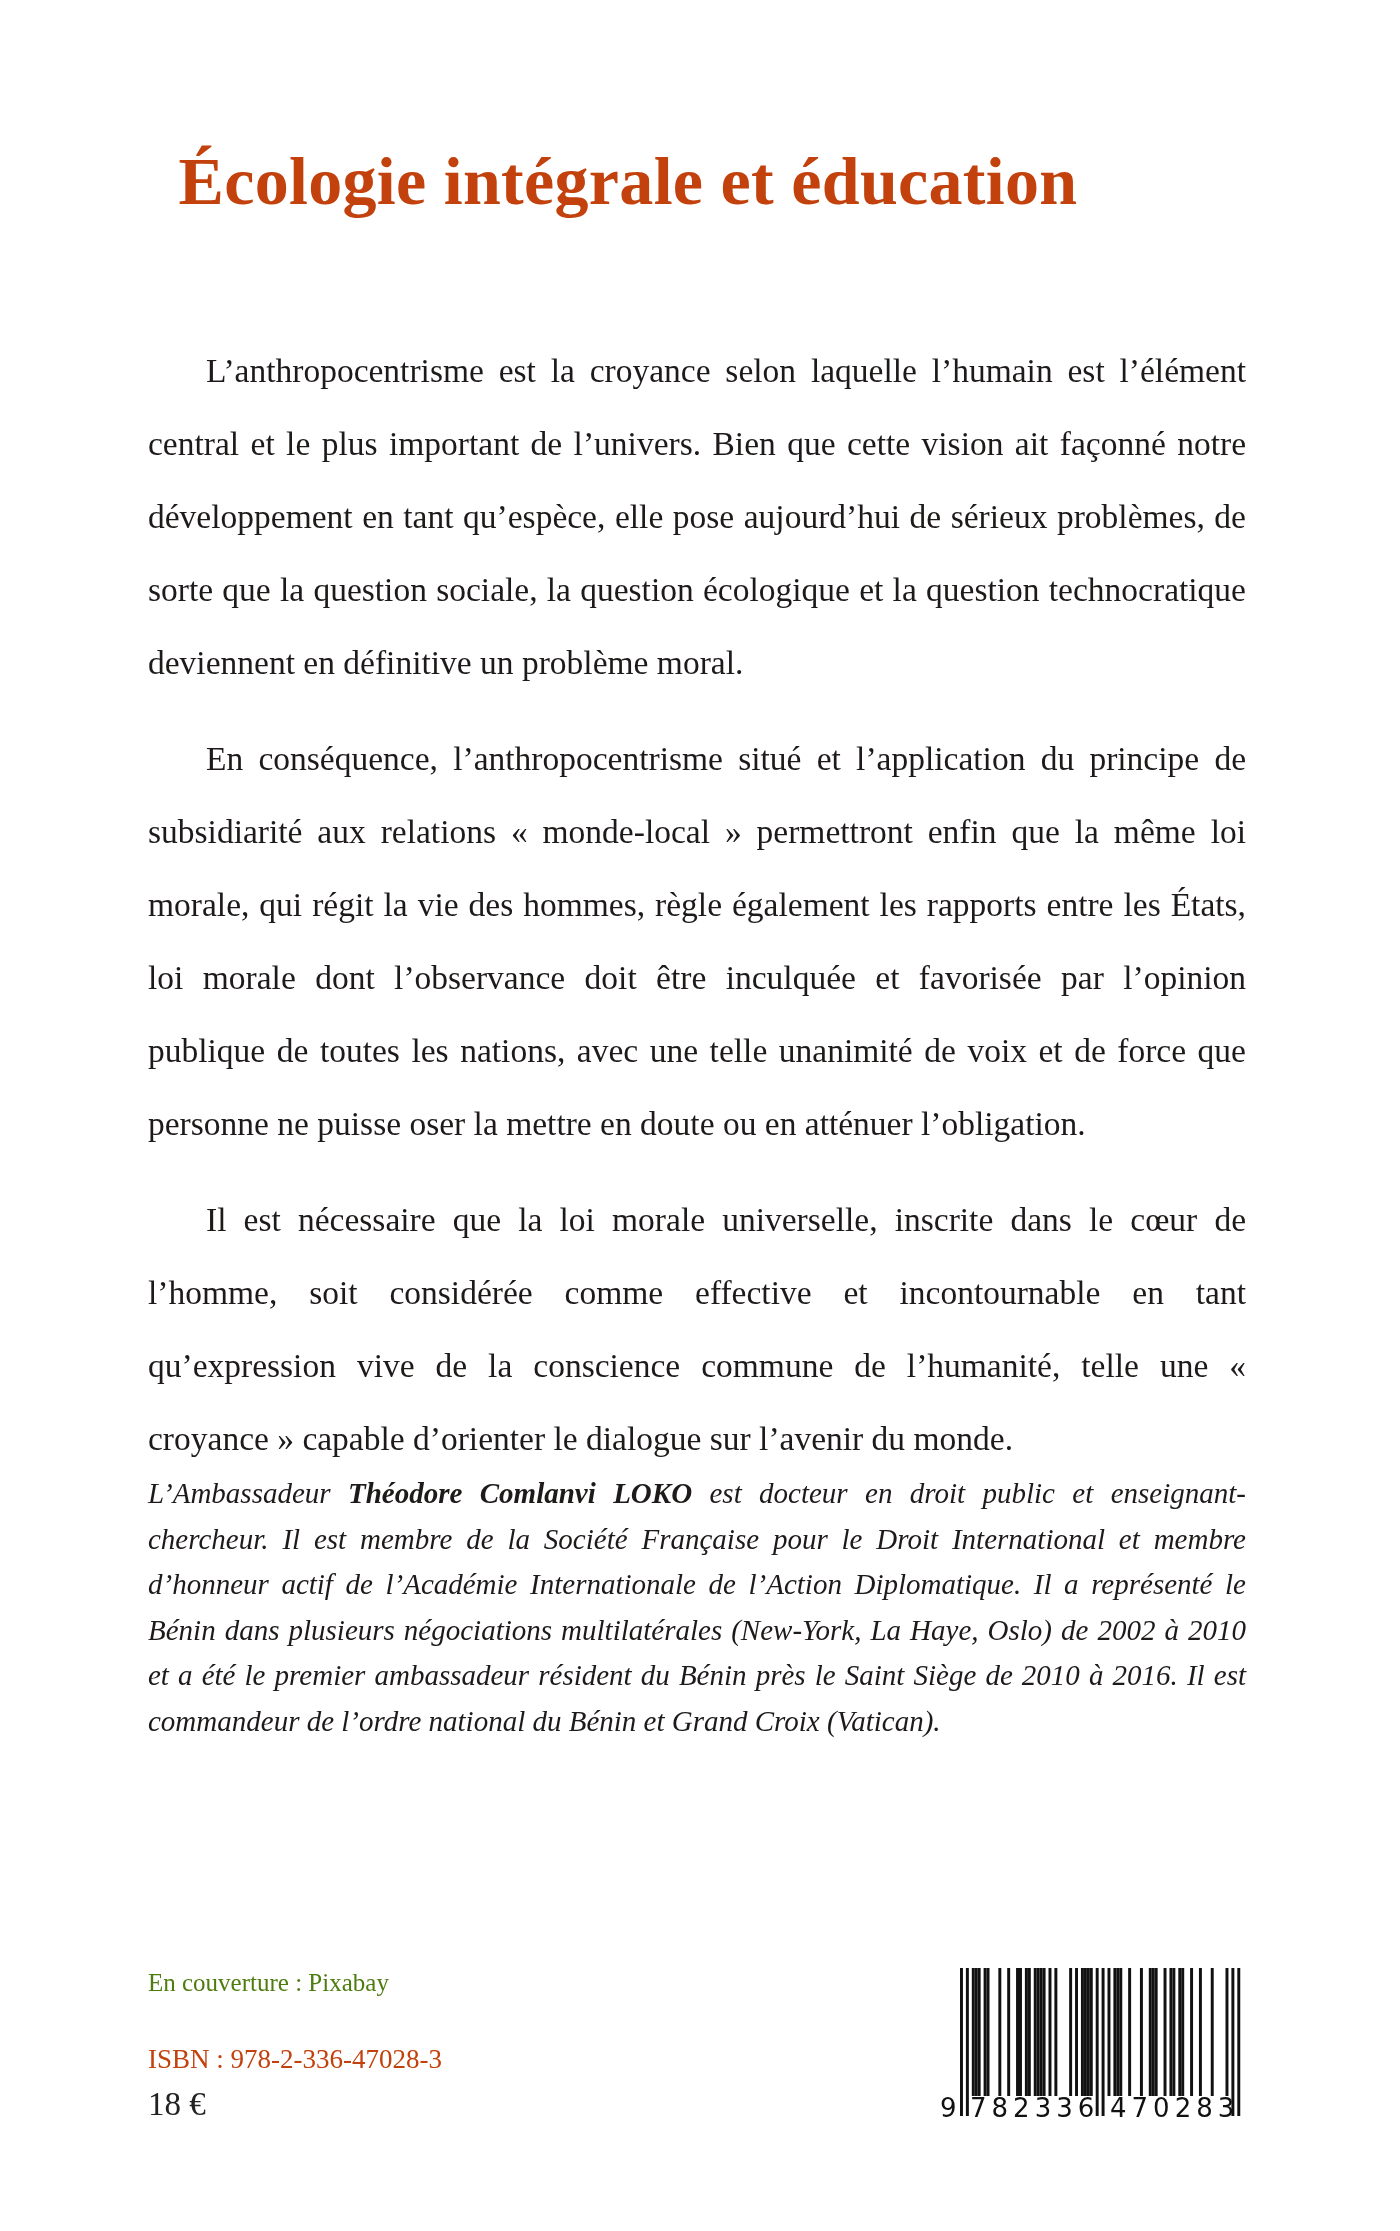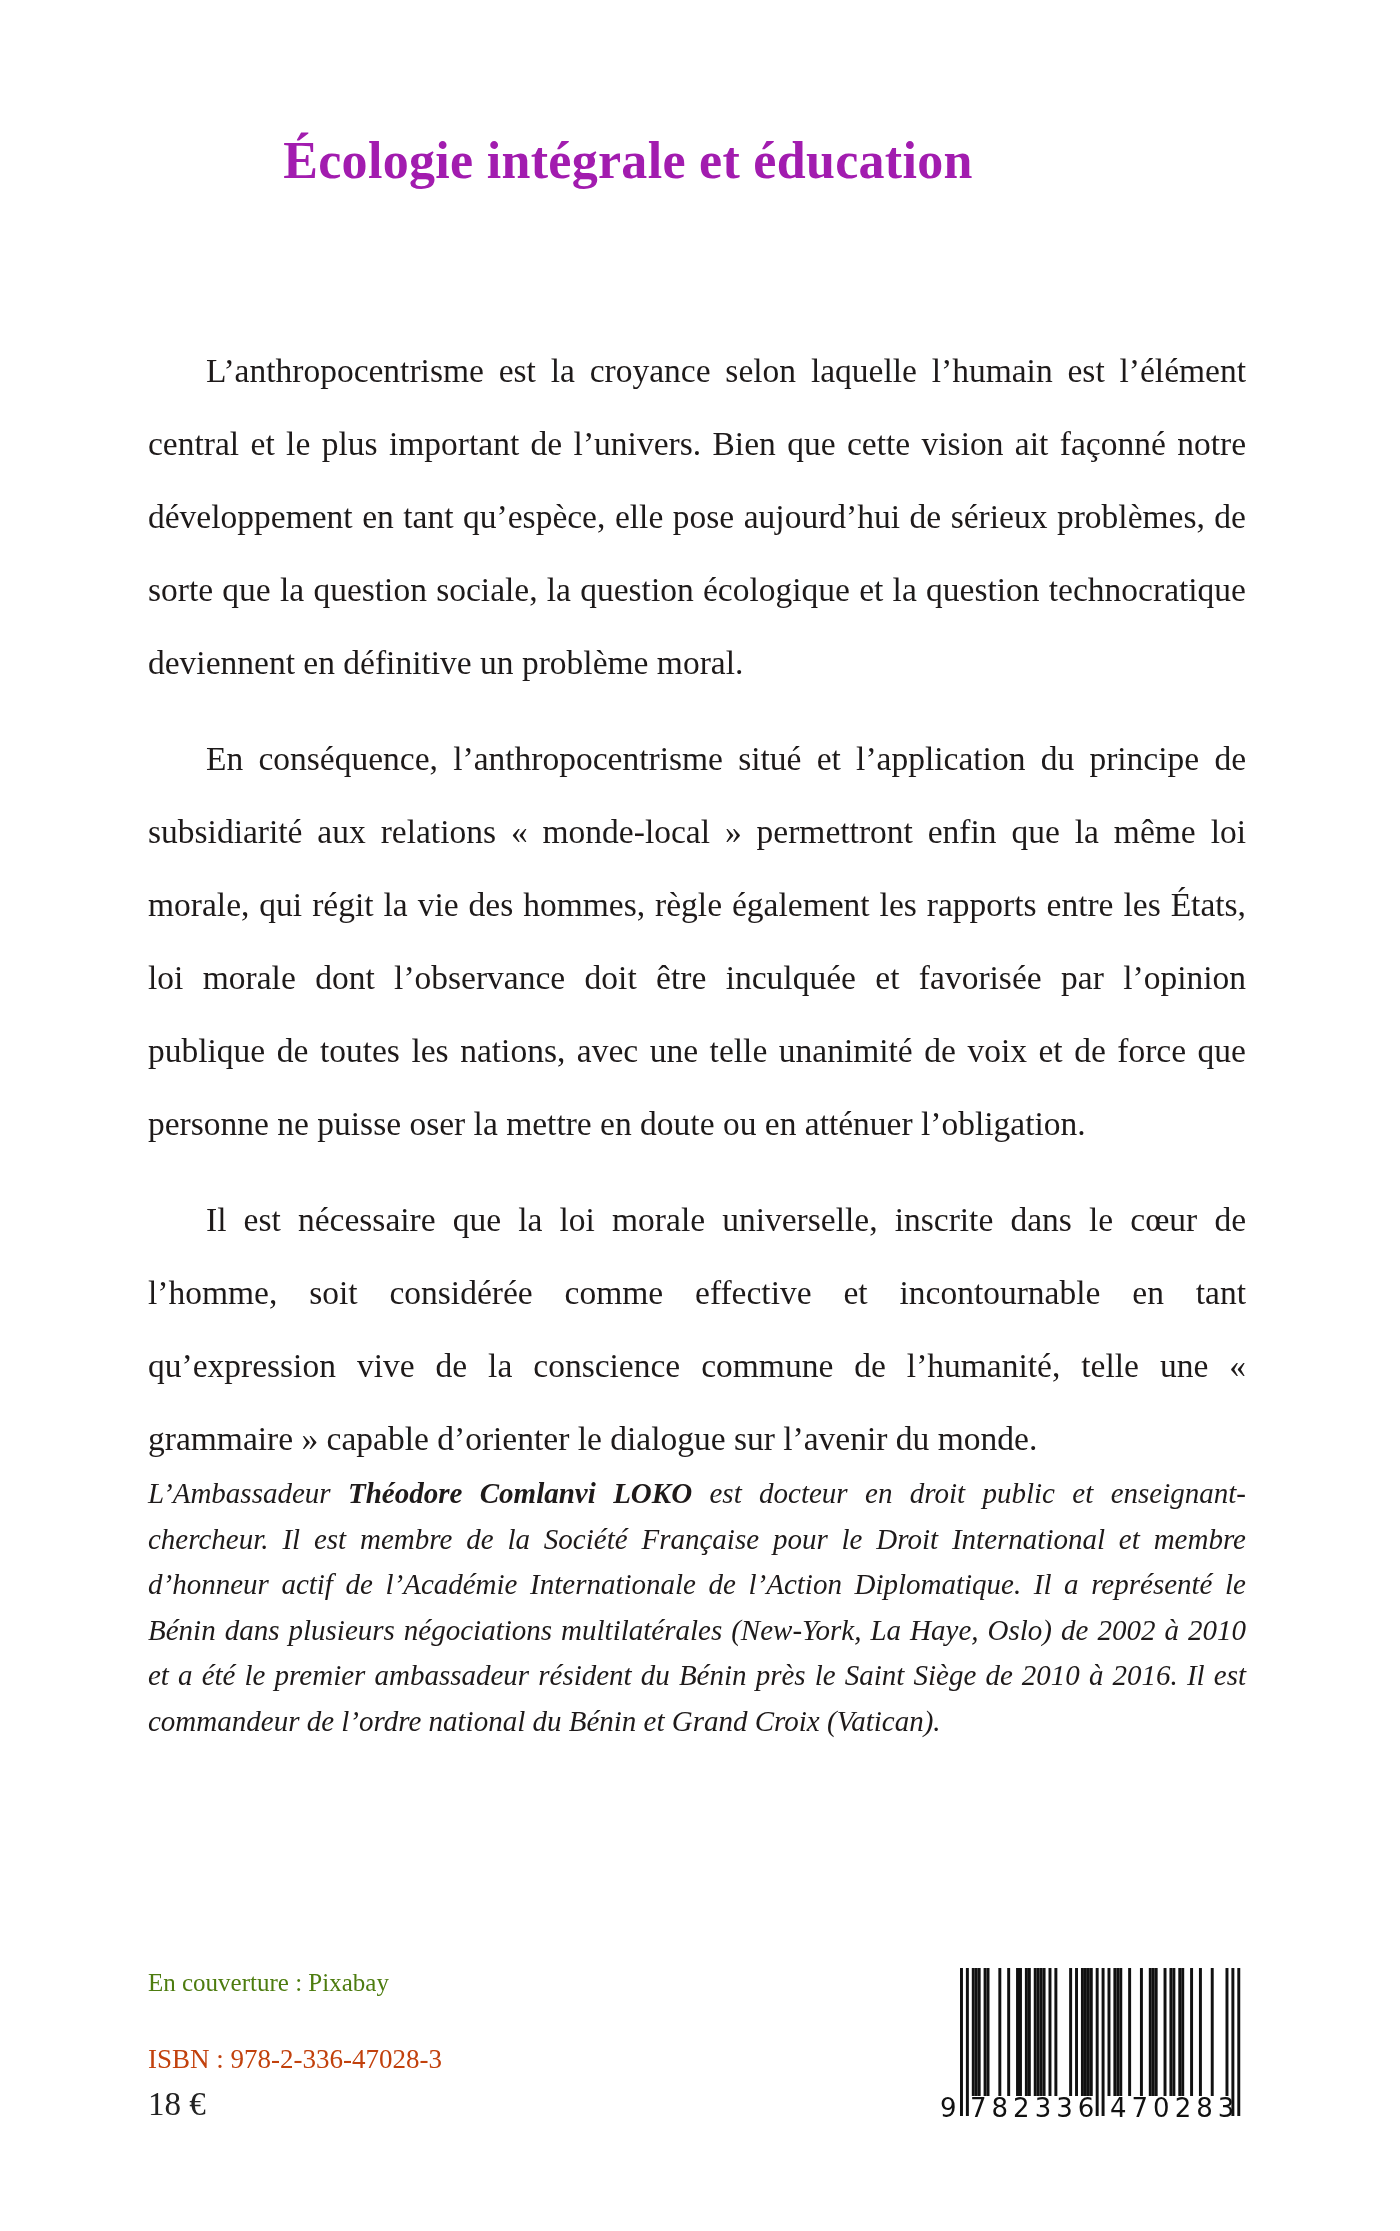"Écologie intégrale et éducation" .title { color: #a21caf -> #c2410c; font-size: 52px -> 68px }
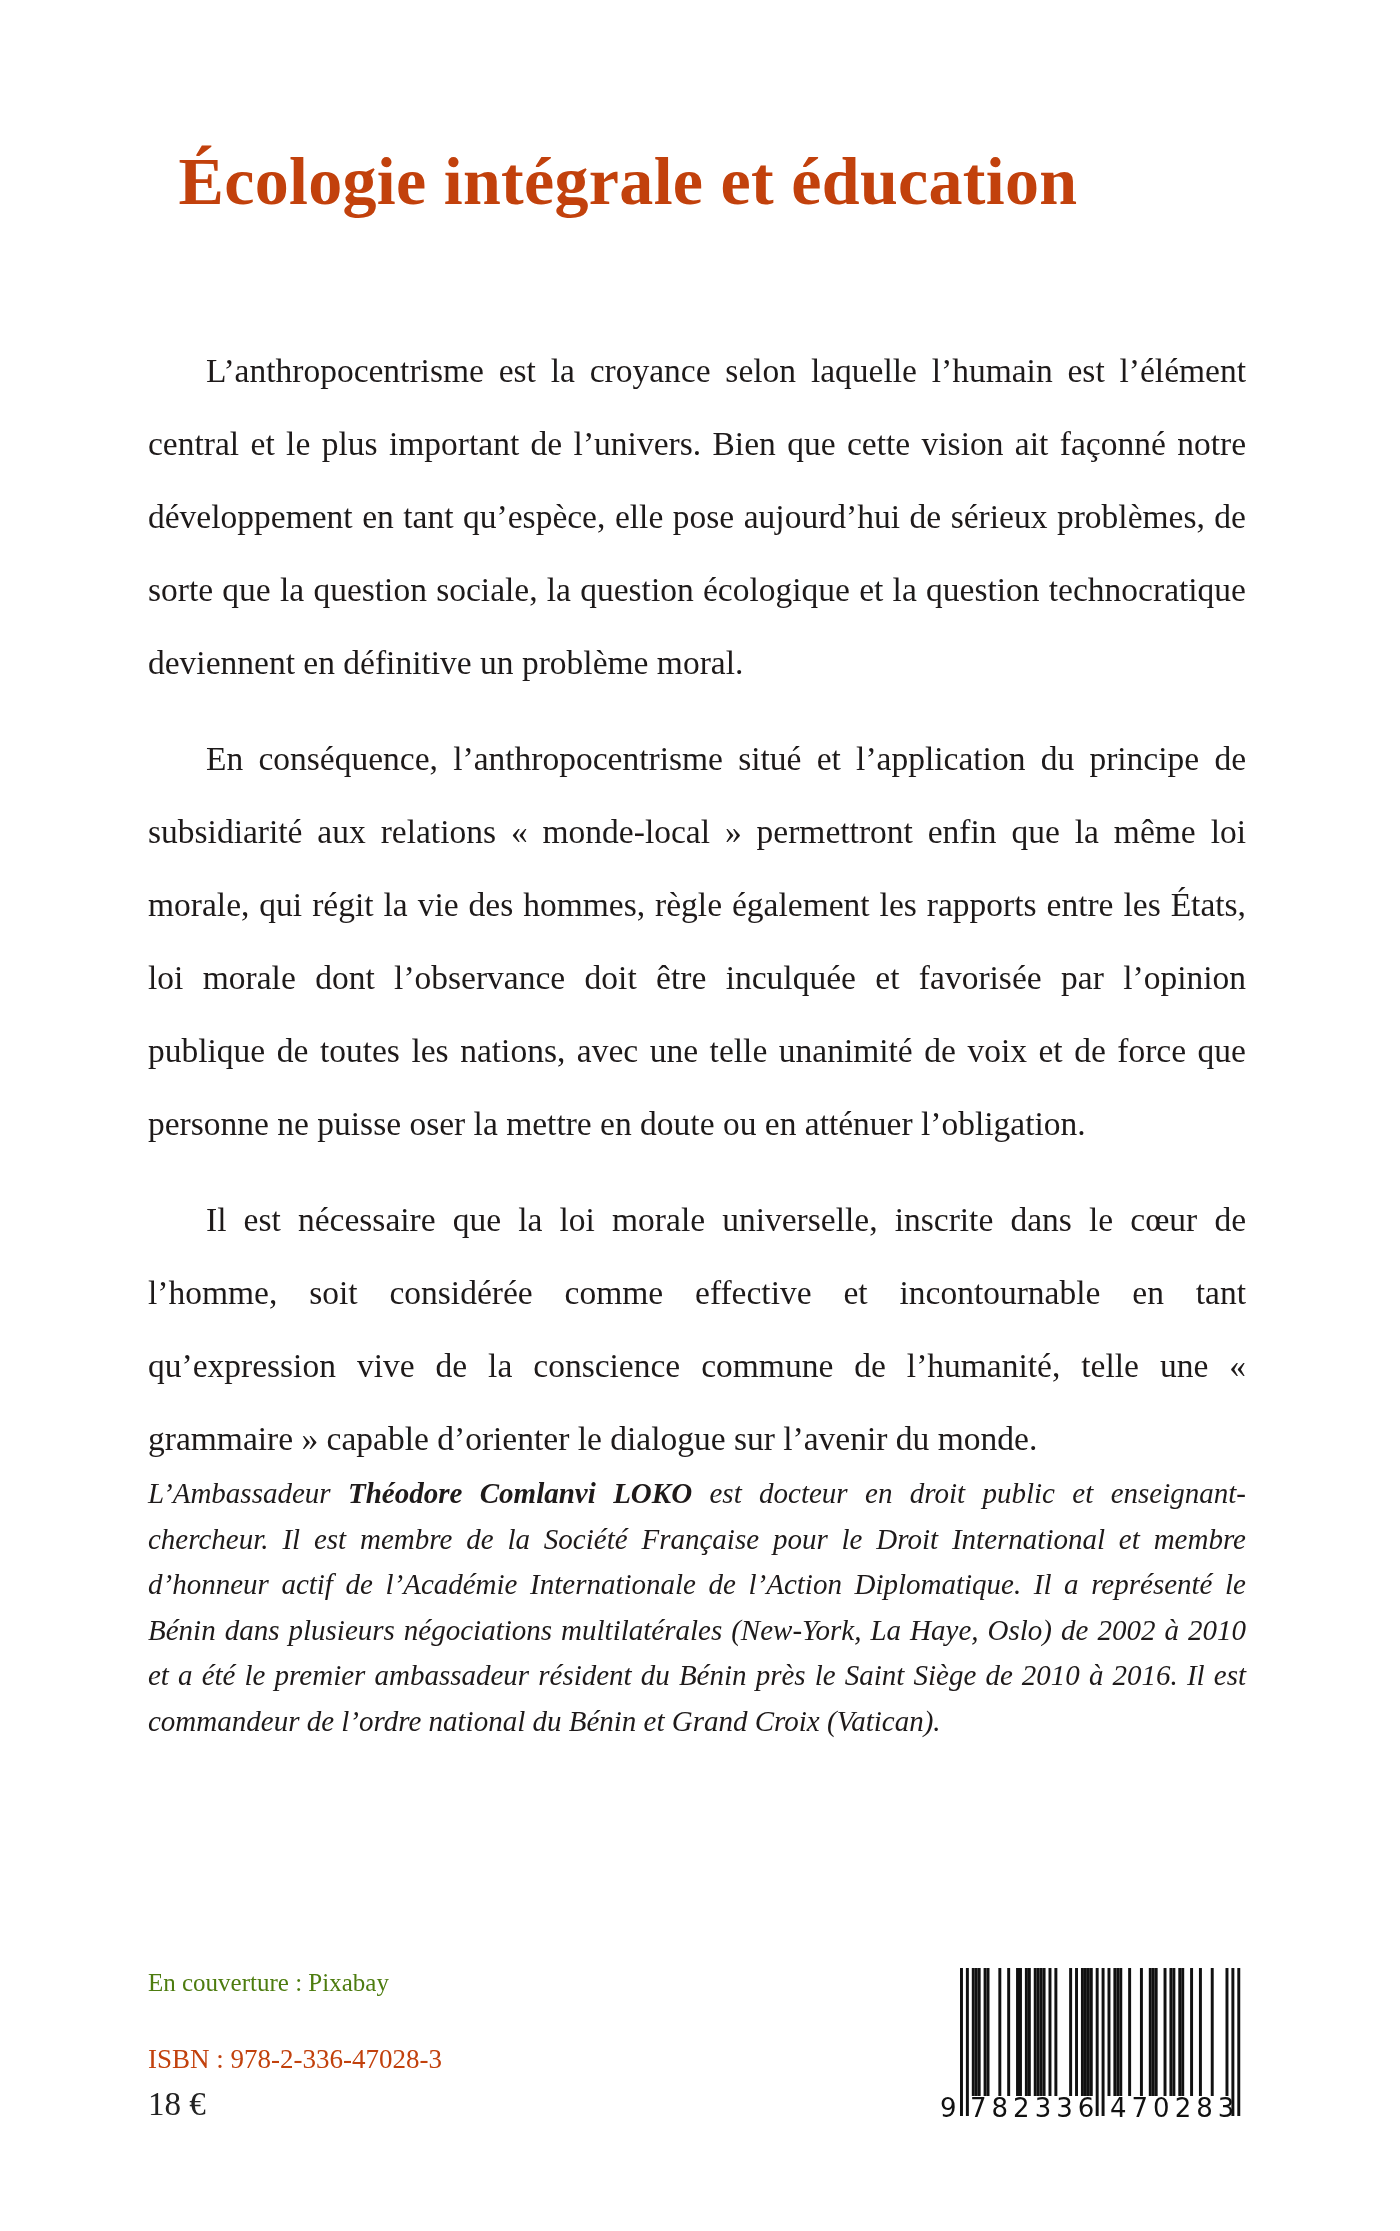"Il est nécessaire que la" p { text: grammaire -> croyance }
